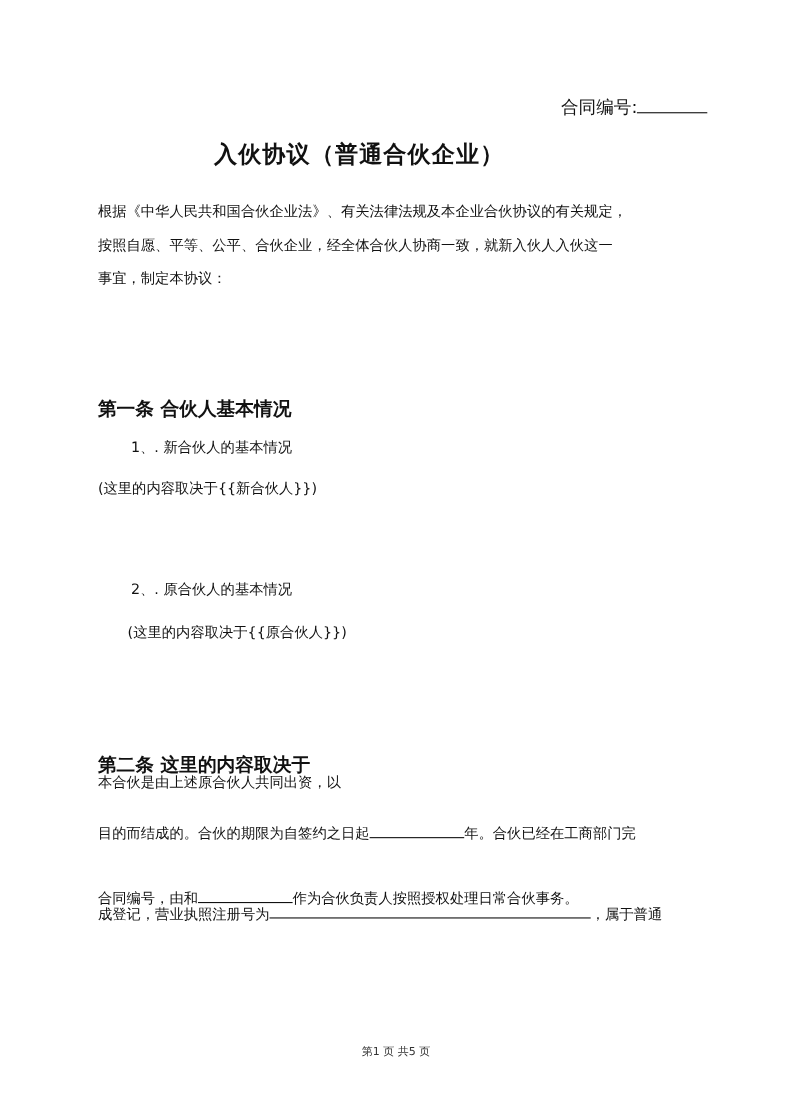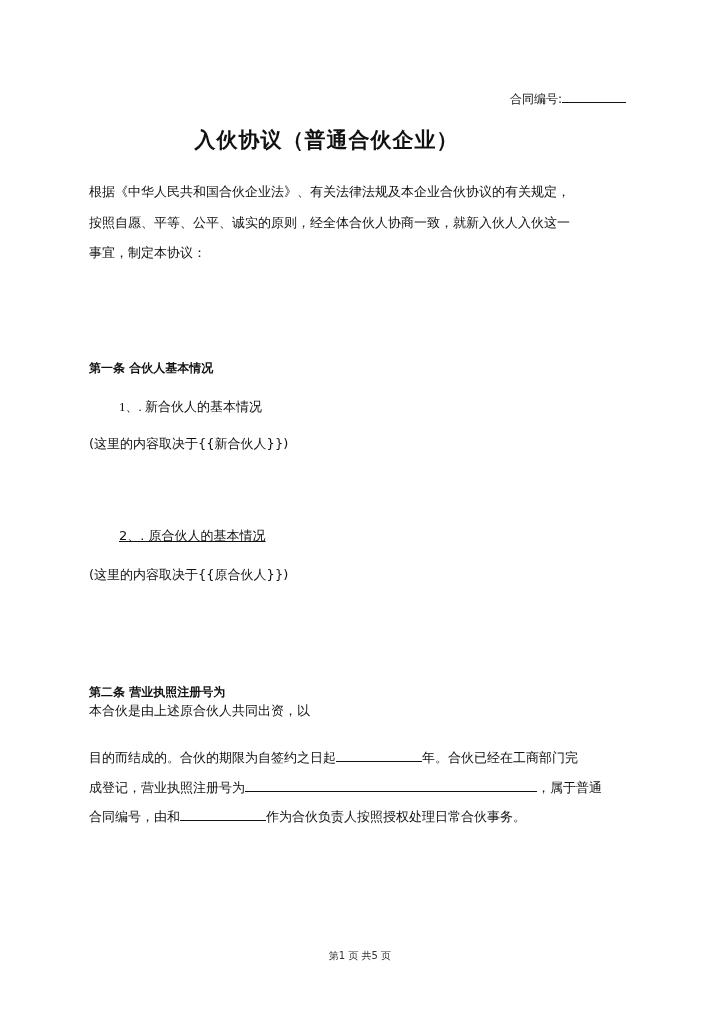"合同编号:" .contract-no { font-size: 12px -> 16px }
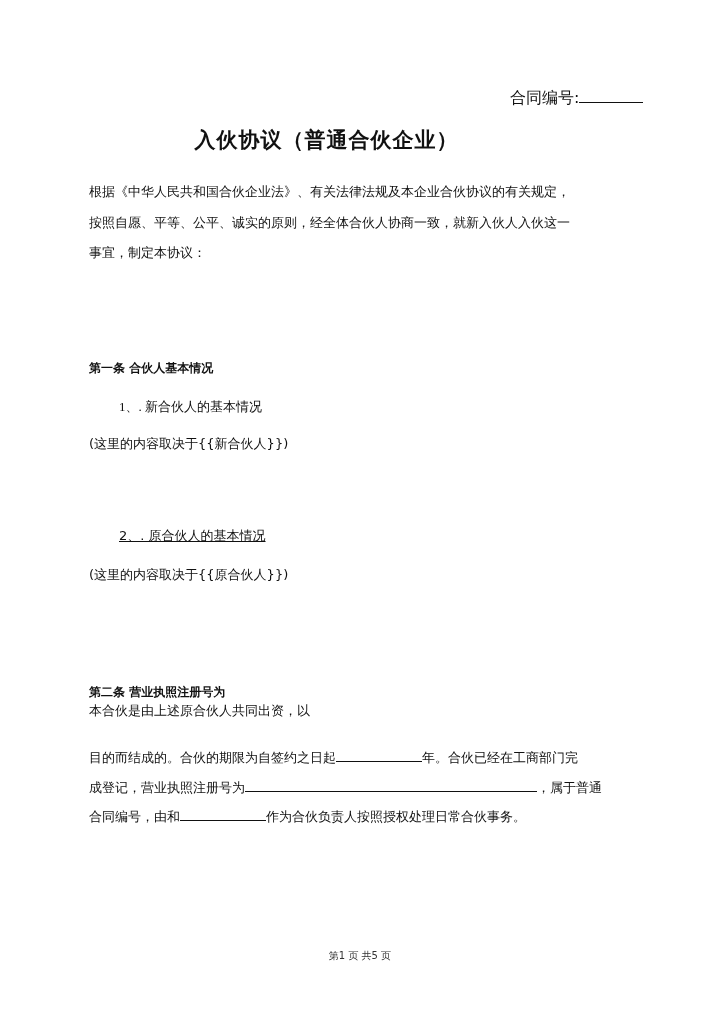"按照自愿、平等、公平、诚实的原则，经全体合伙人协商一致，就新入伙人入伙这一" div.abs { text: 诚实的原则 -> 合伙企业 }
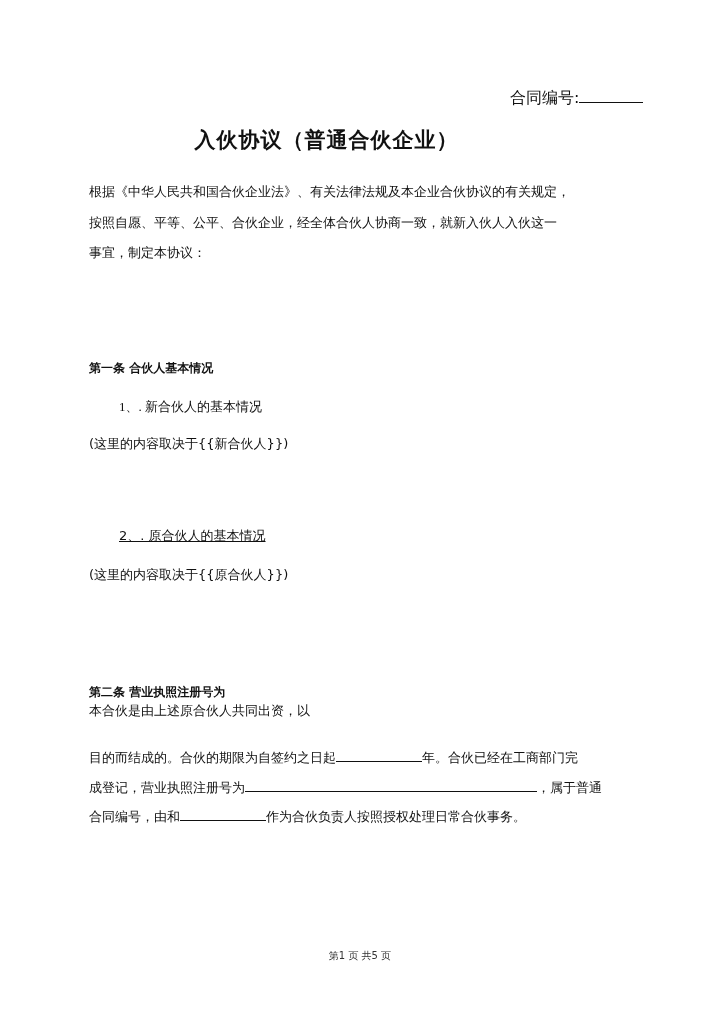"第一条 合伙人基本情况" .h { font-size: 12px -> 17px }
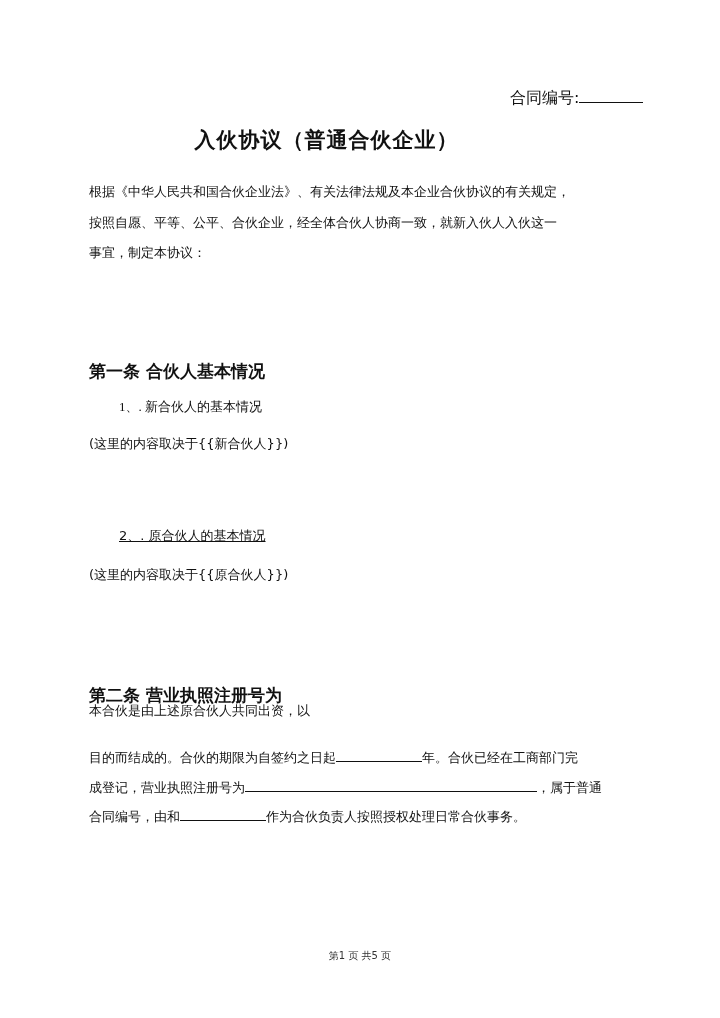"1、. 新合伙人的基本情况" div.abs { font-family: Liberation Serif, serif -> none }
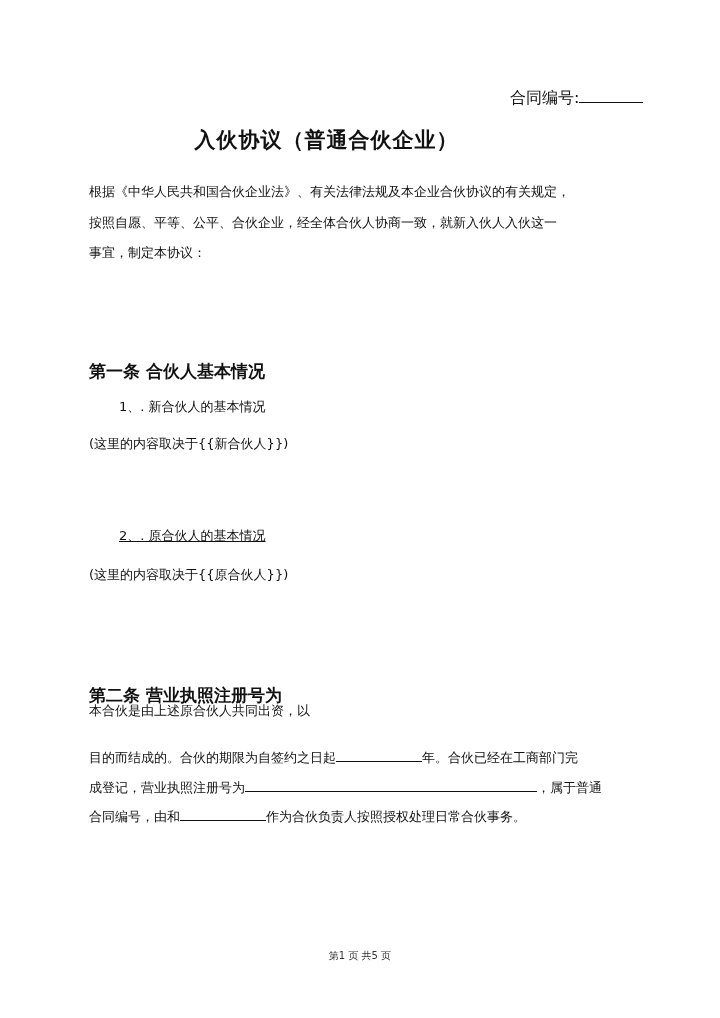"2、. 原合伙人的基本情况" div.abs { text-decoration: underline -> none }
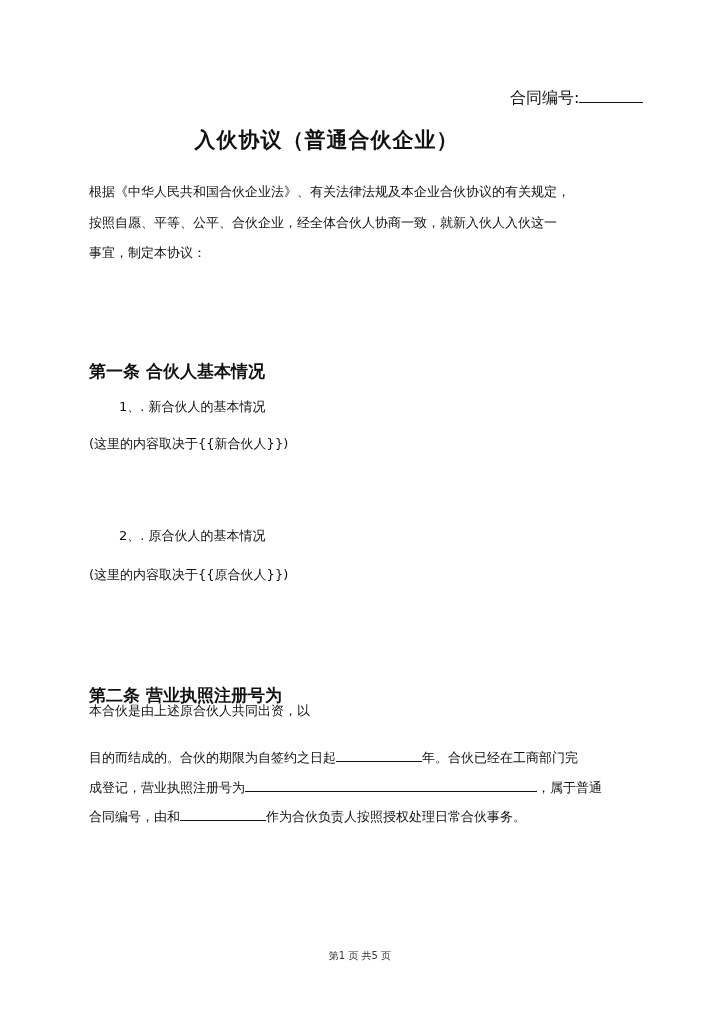"(这里的内容取决于{{原合伙人}})" div.abs { margin-left: none -> 27px }
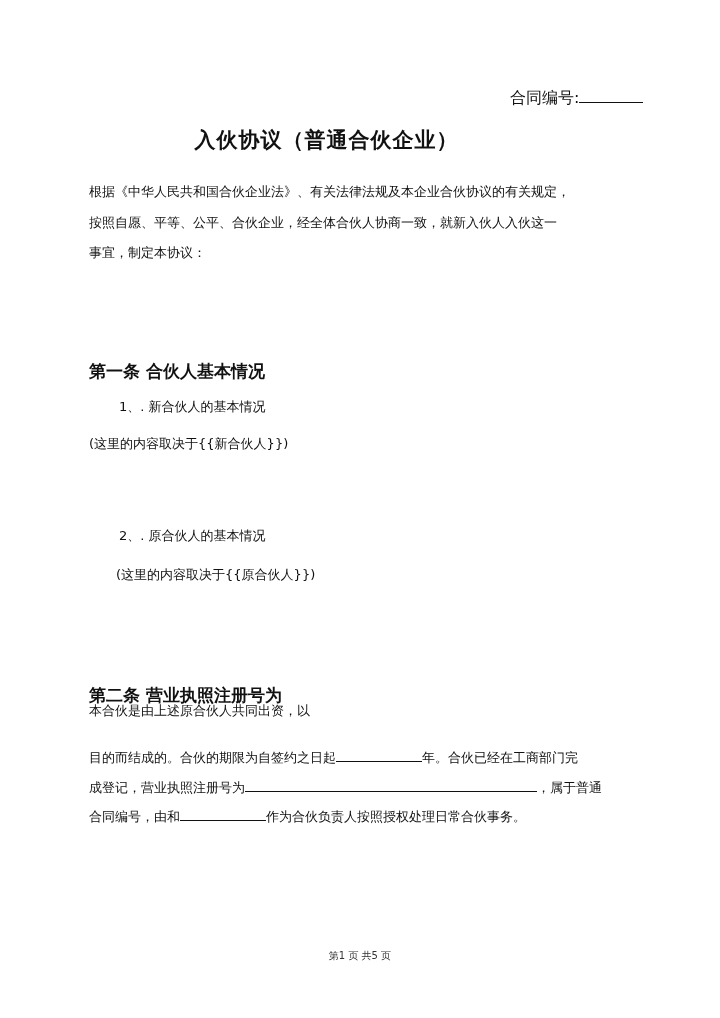"第二条 营业执照注册号为" div.abs { text: 营业执照注册号为 -> 这里的内容取决于 }
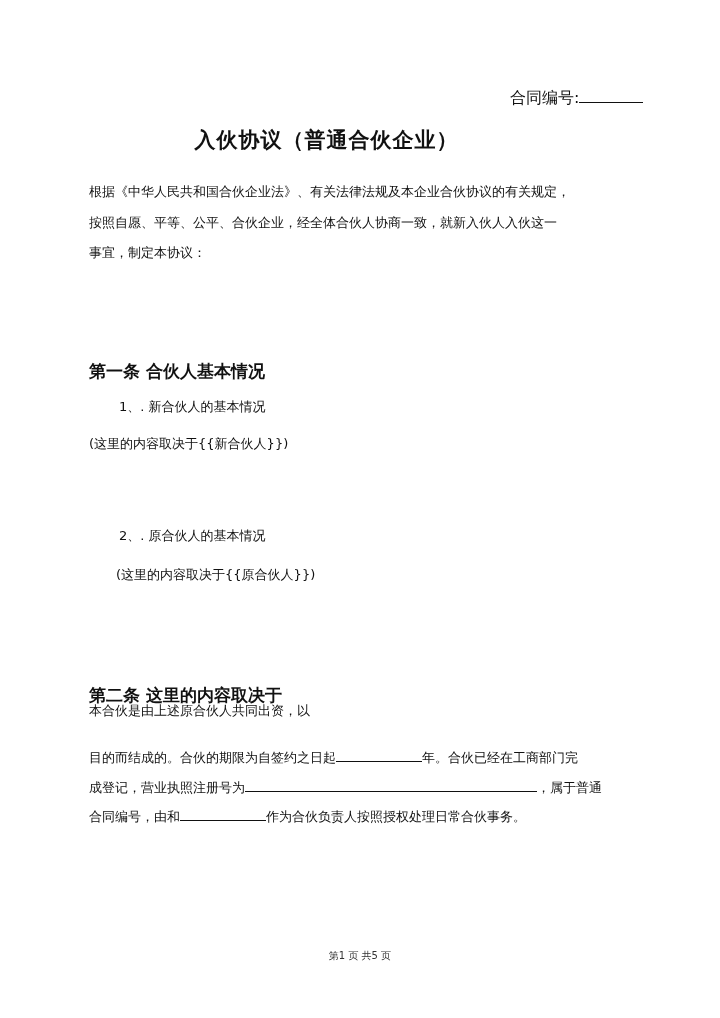"成登记，营业执照注册号为 ，属于普通" div.abs { top: 777px -> 820px }
